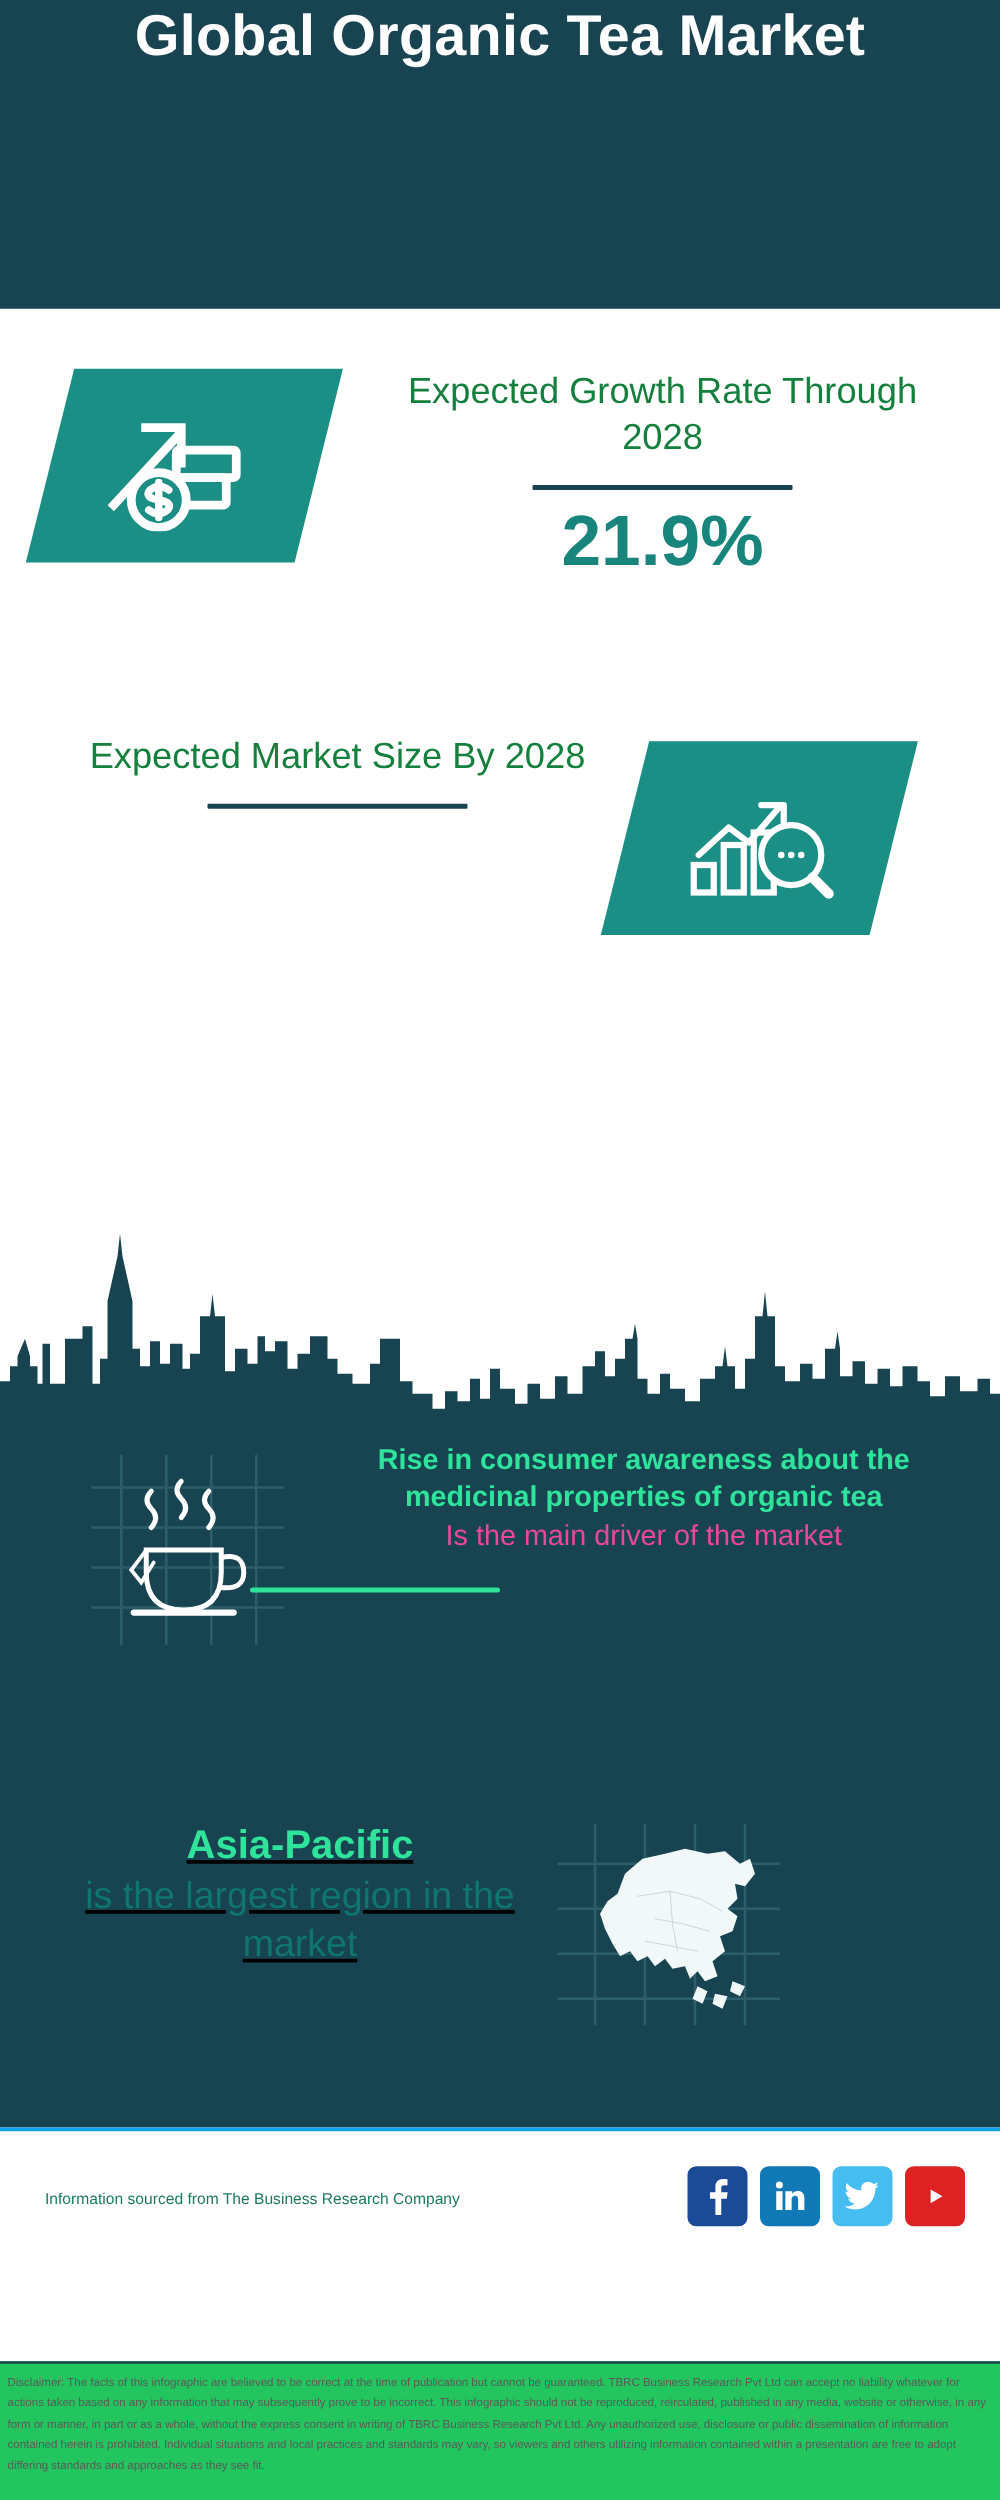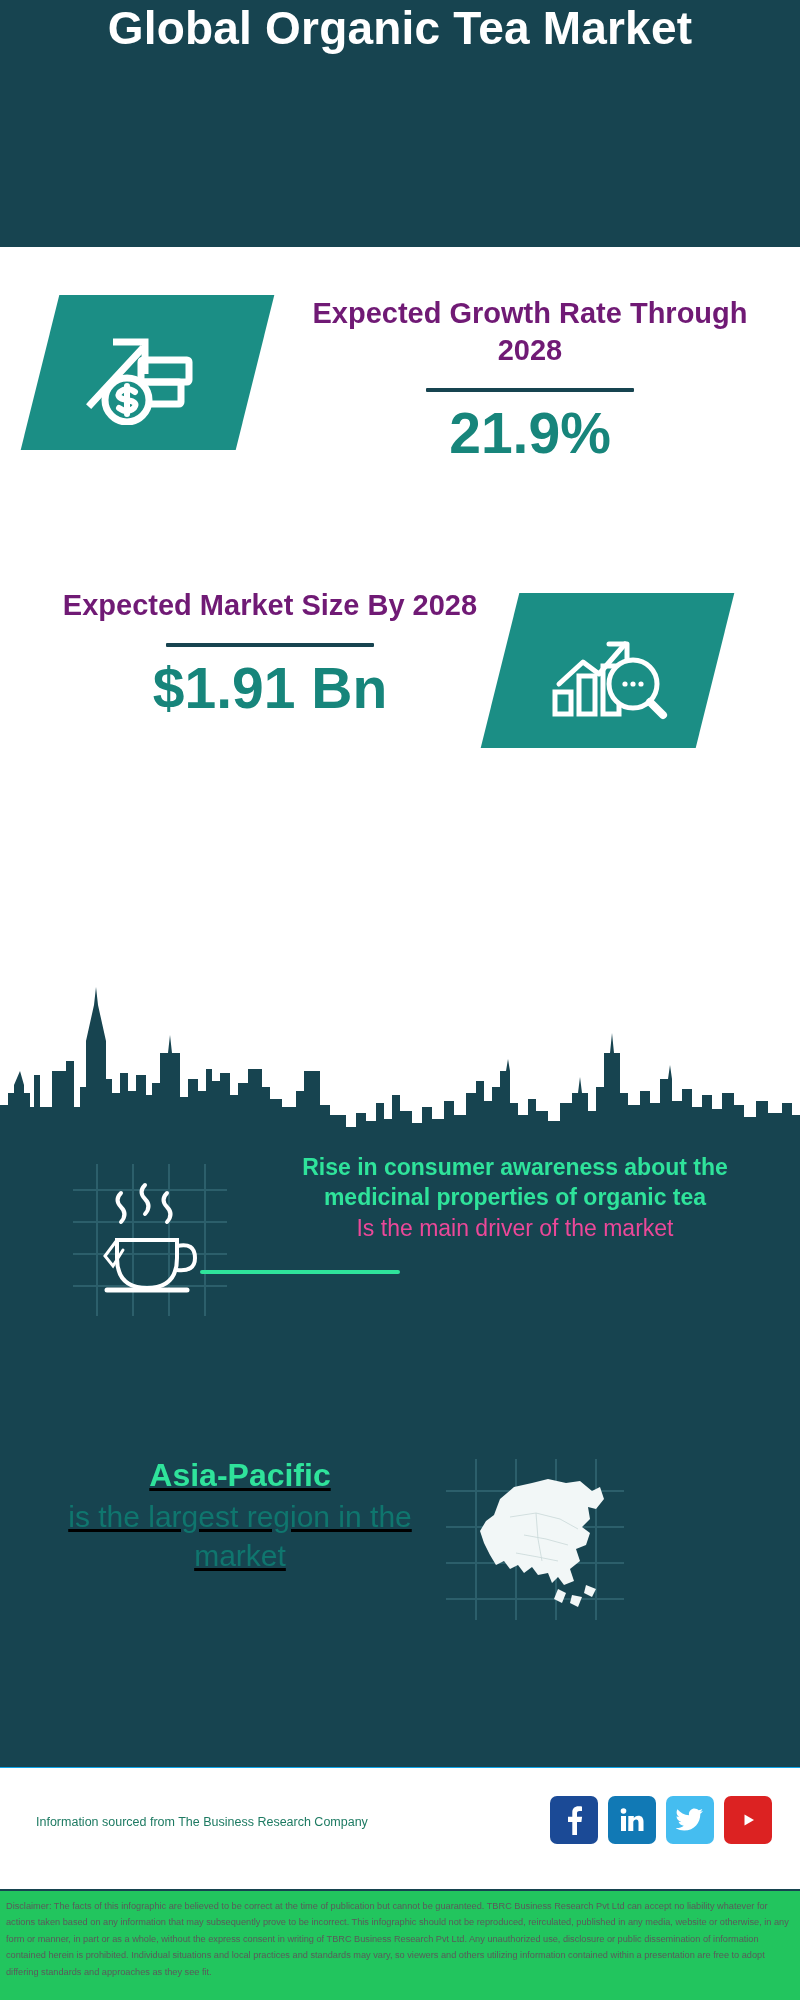"Expected Growth Rate Through 2028" .stat-label { color: #701a75 -> #15803d; font-weight: bold -> normal }
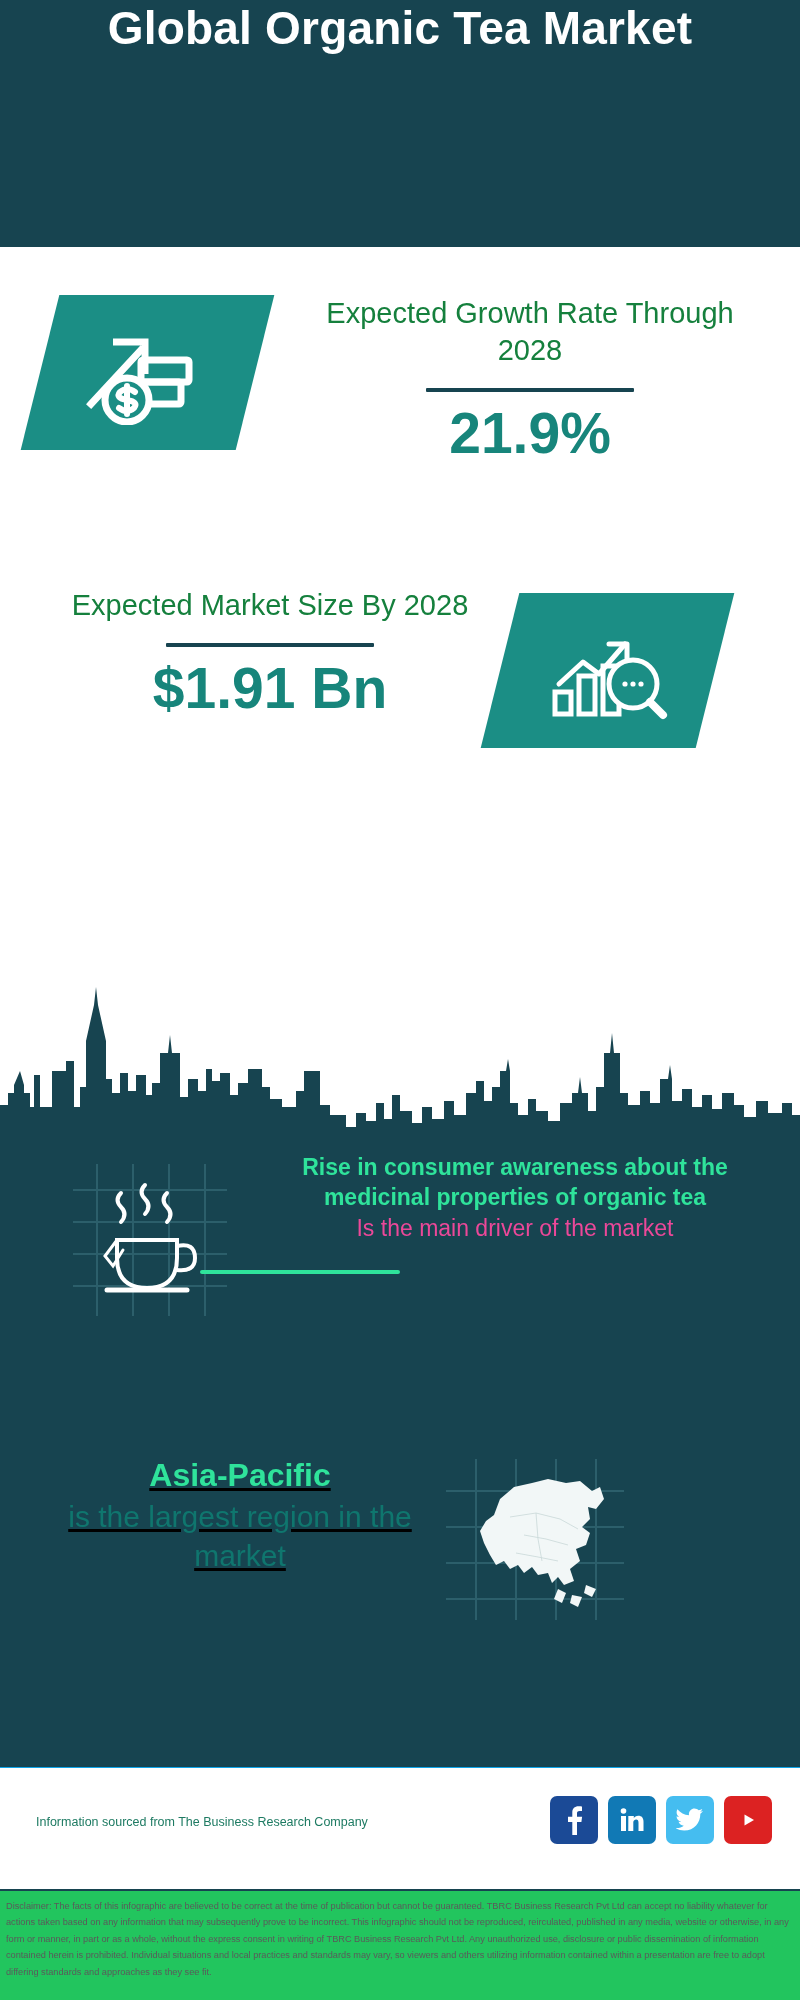"$1.91 Bn" div.stat-value { html: <div>$1.91 Bn</div> -> none }
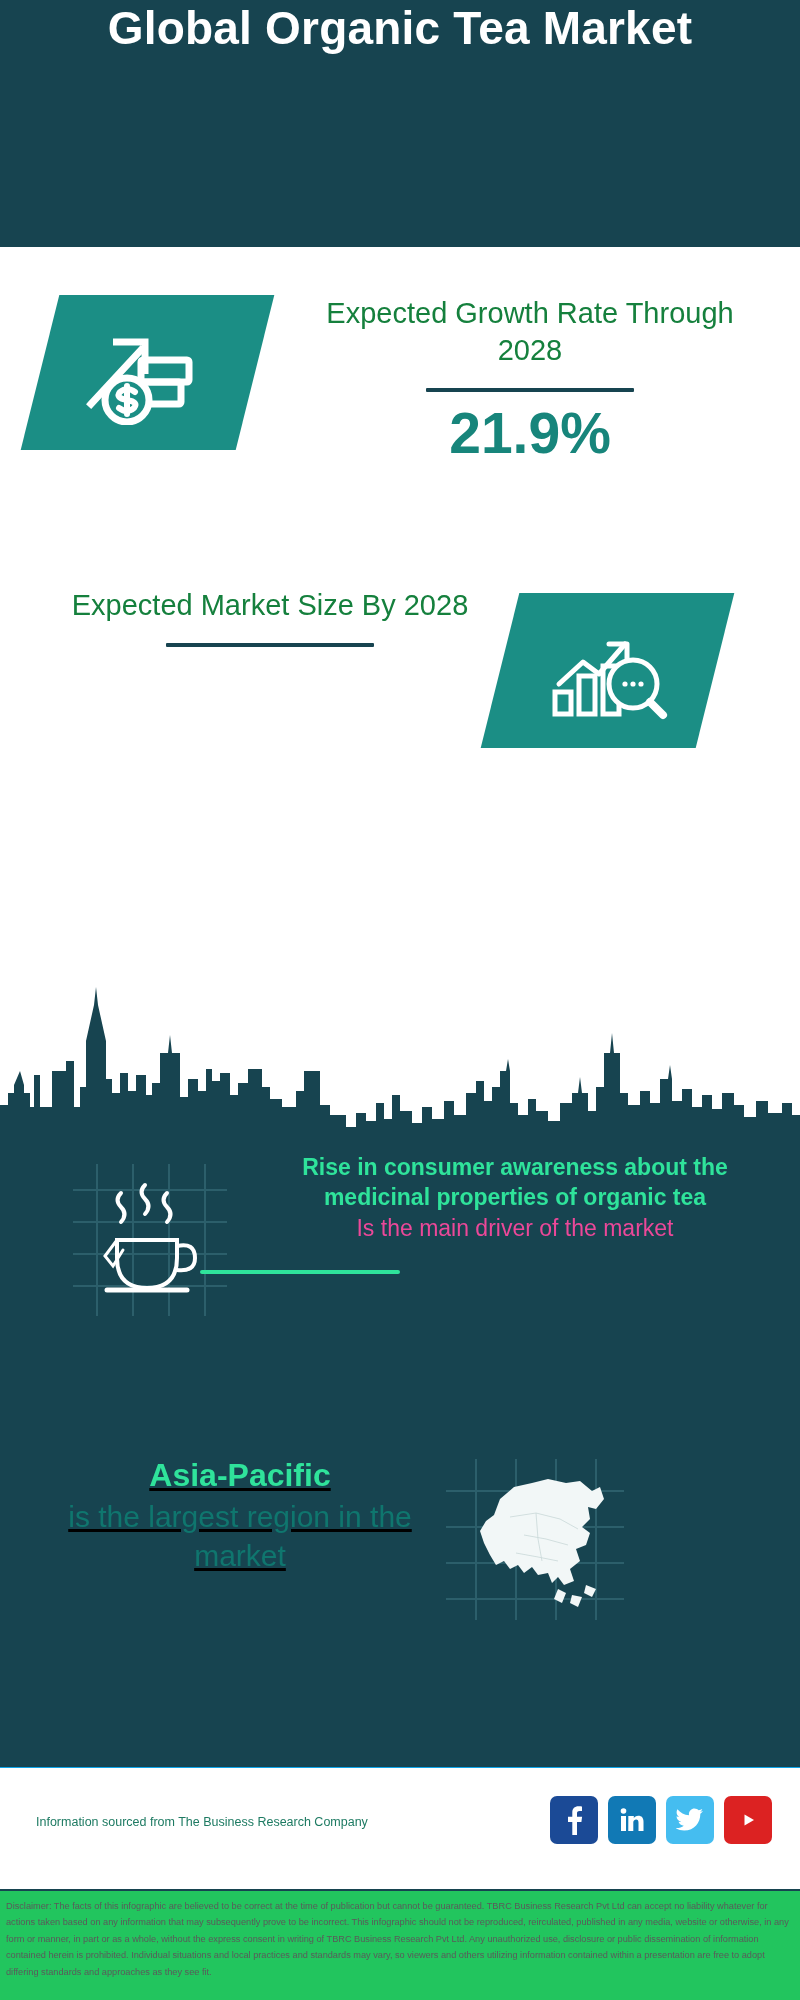"Information sourced from The Business" .footer { border-top: 1px solid #0ea5e9 -> 3px solid #0ea5e9; top: 1767px -> 1702px }
